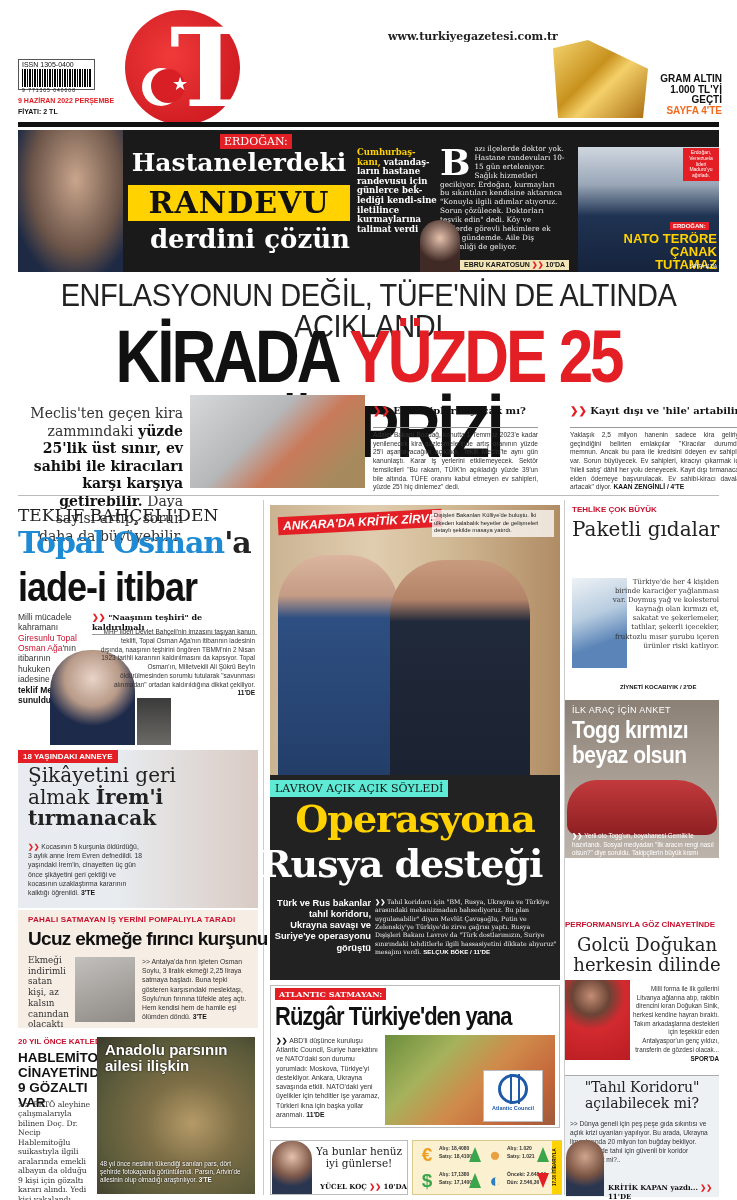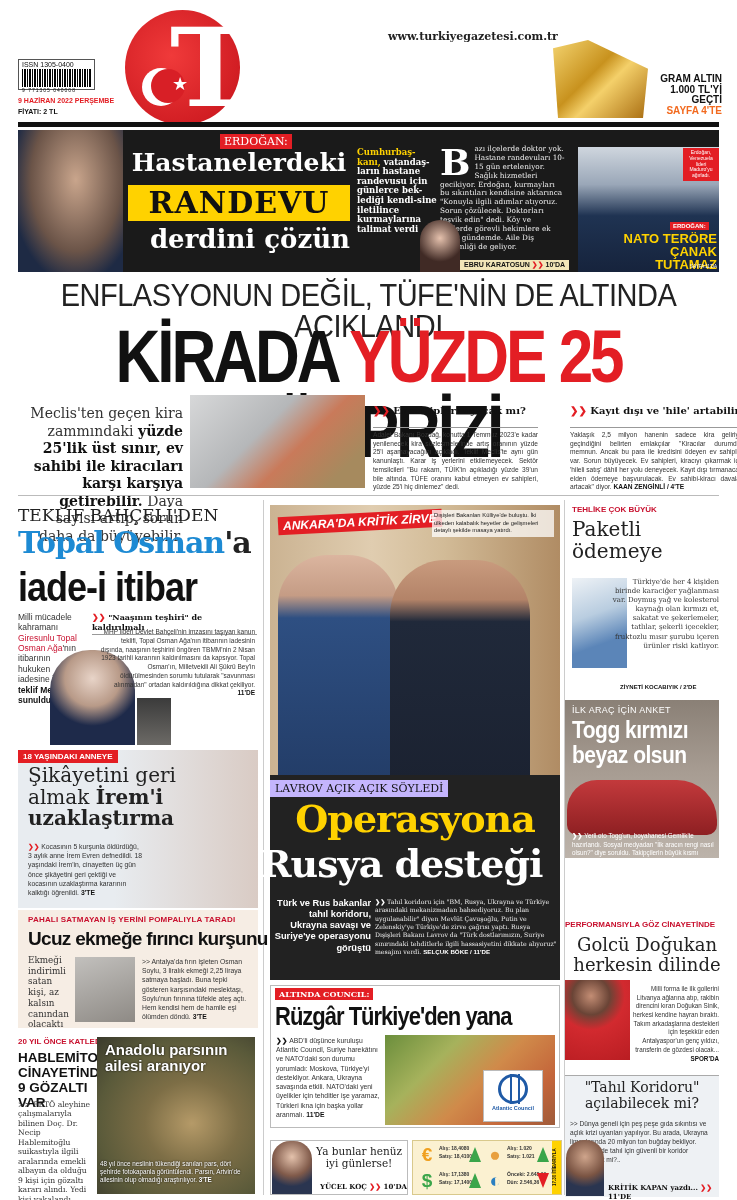"Paketli ödemeye" div { text: ödemeye -> gıdalar }
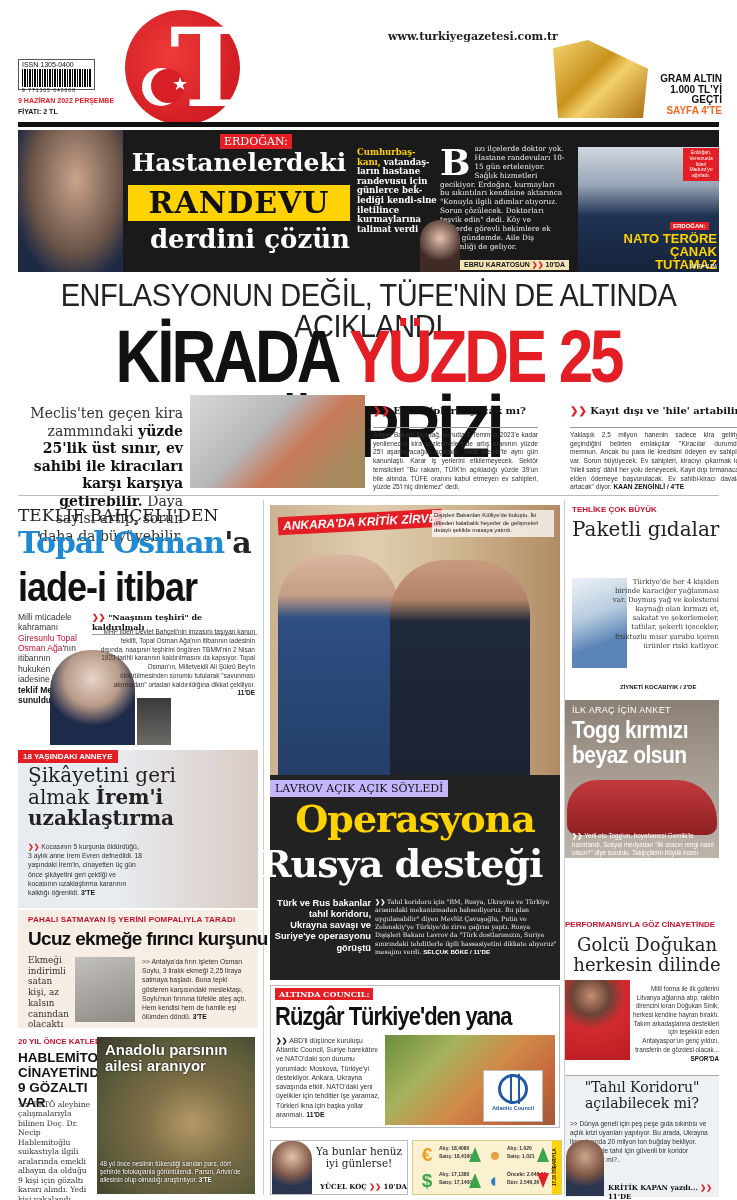"İrem'i uzaklaştırma" b { text: uzaklaştırma -> tırmanacak }
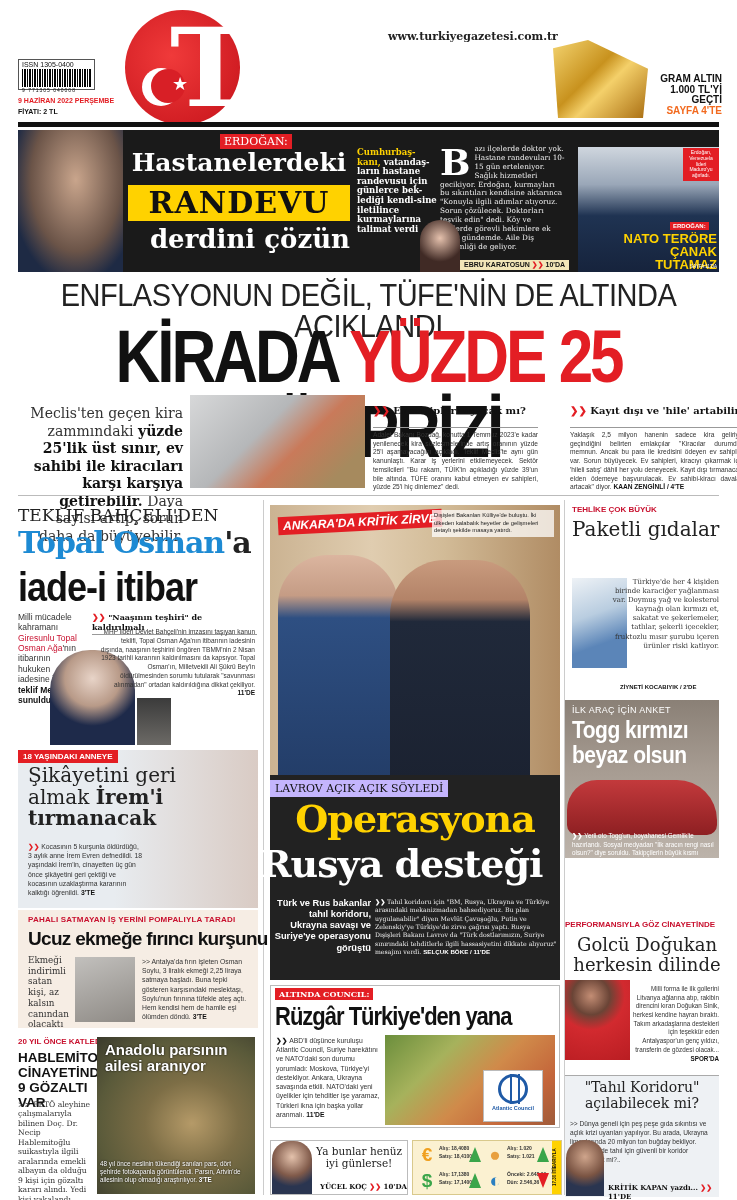"LAVROV AÇIK AÇIK SÖYLEDİ" .lav-tag { background: #c4b5fd -> #5eead4 }
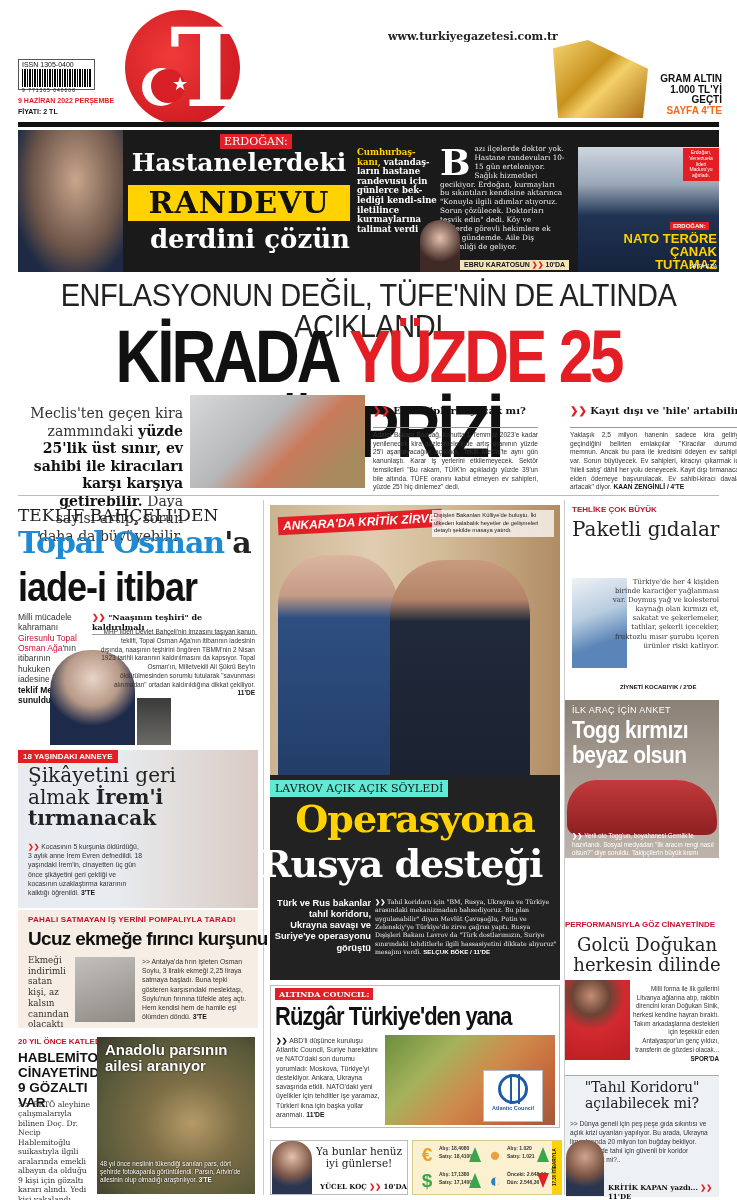"ALTINDA COUNCIL:" div.abs { text: ALTINDA COUNCIL -> ATLANTIC SATMAYAN }
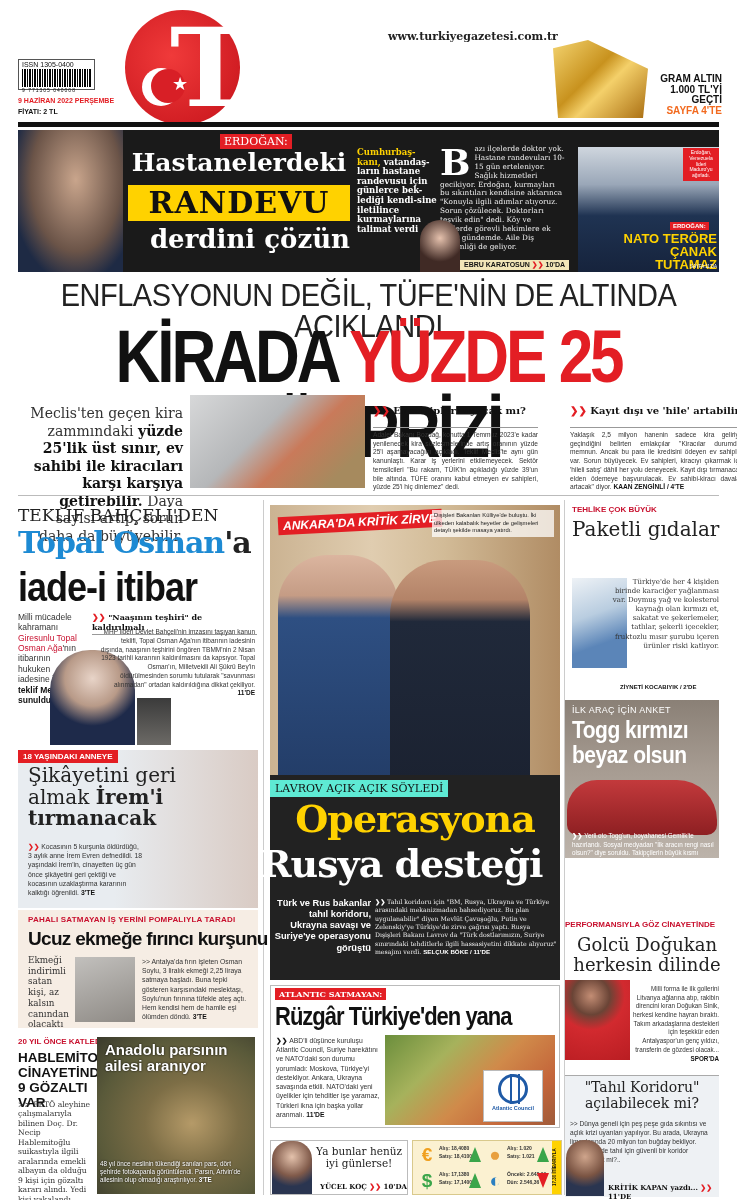"Anadolu parsının ailesi aranıyor" div.abs { text: aranıyor -> ilişkin }
